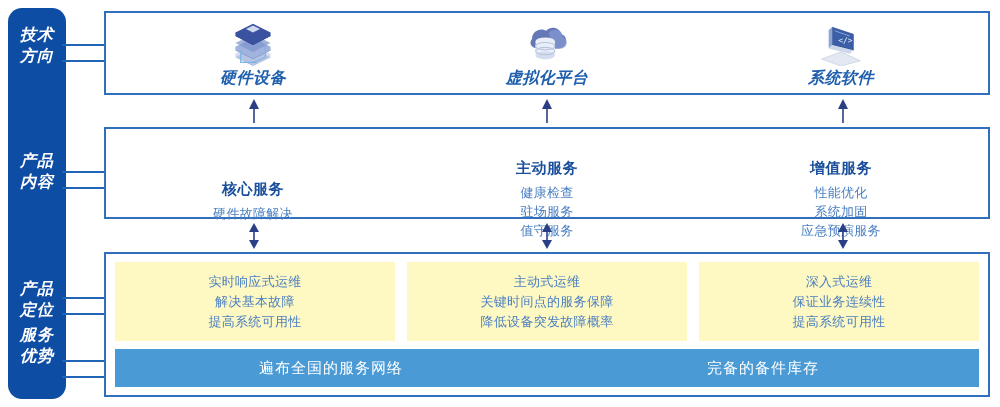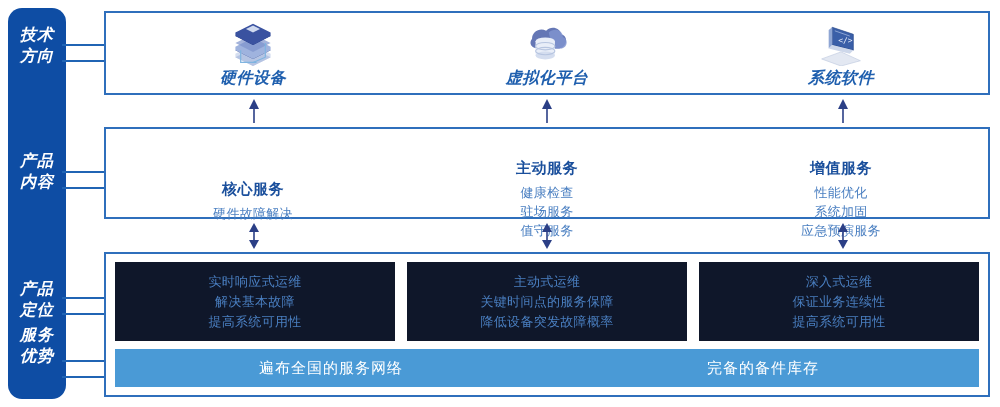"实时响应式运维" .grey-box { background: #0f172a -> #fef9c3 }
